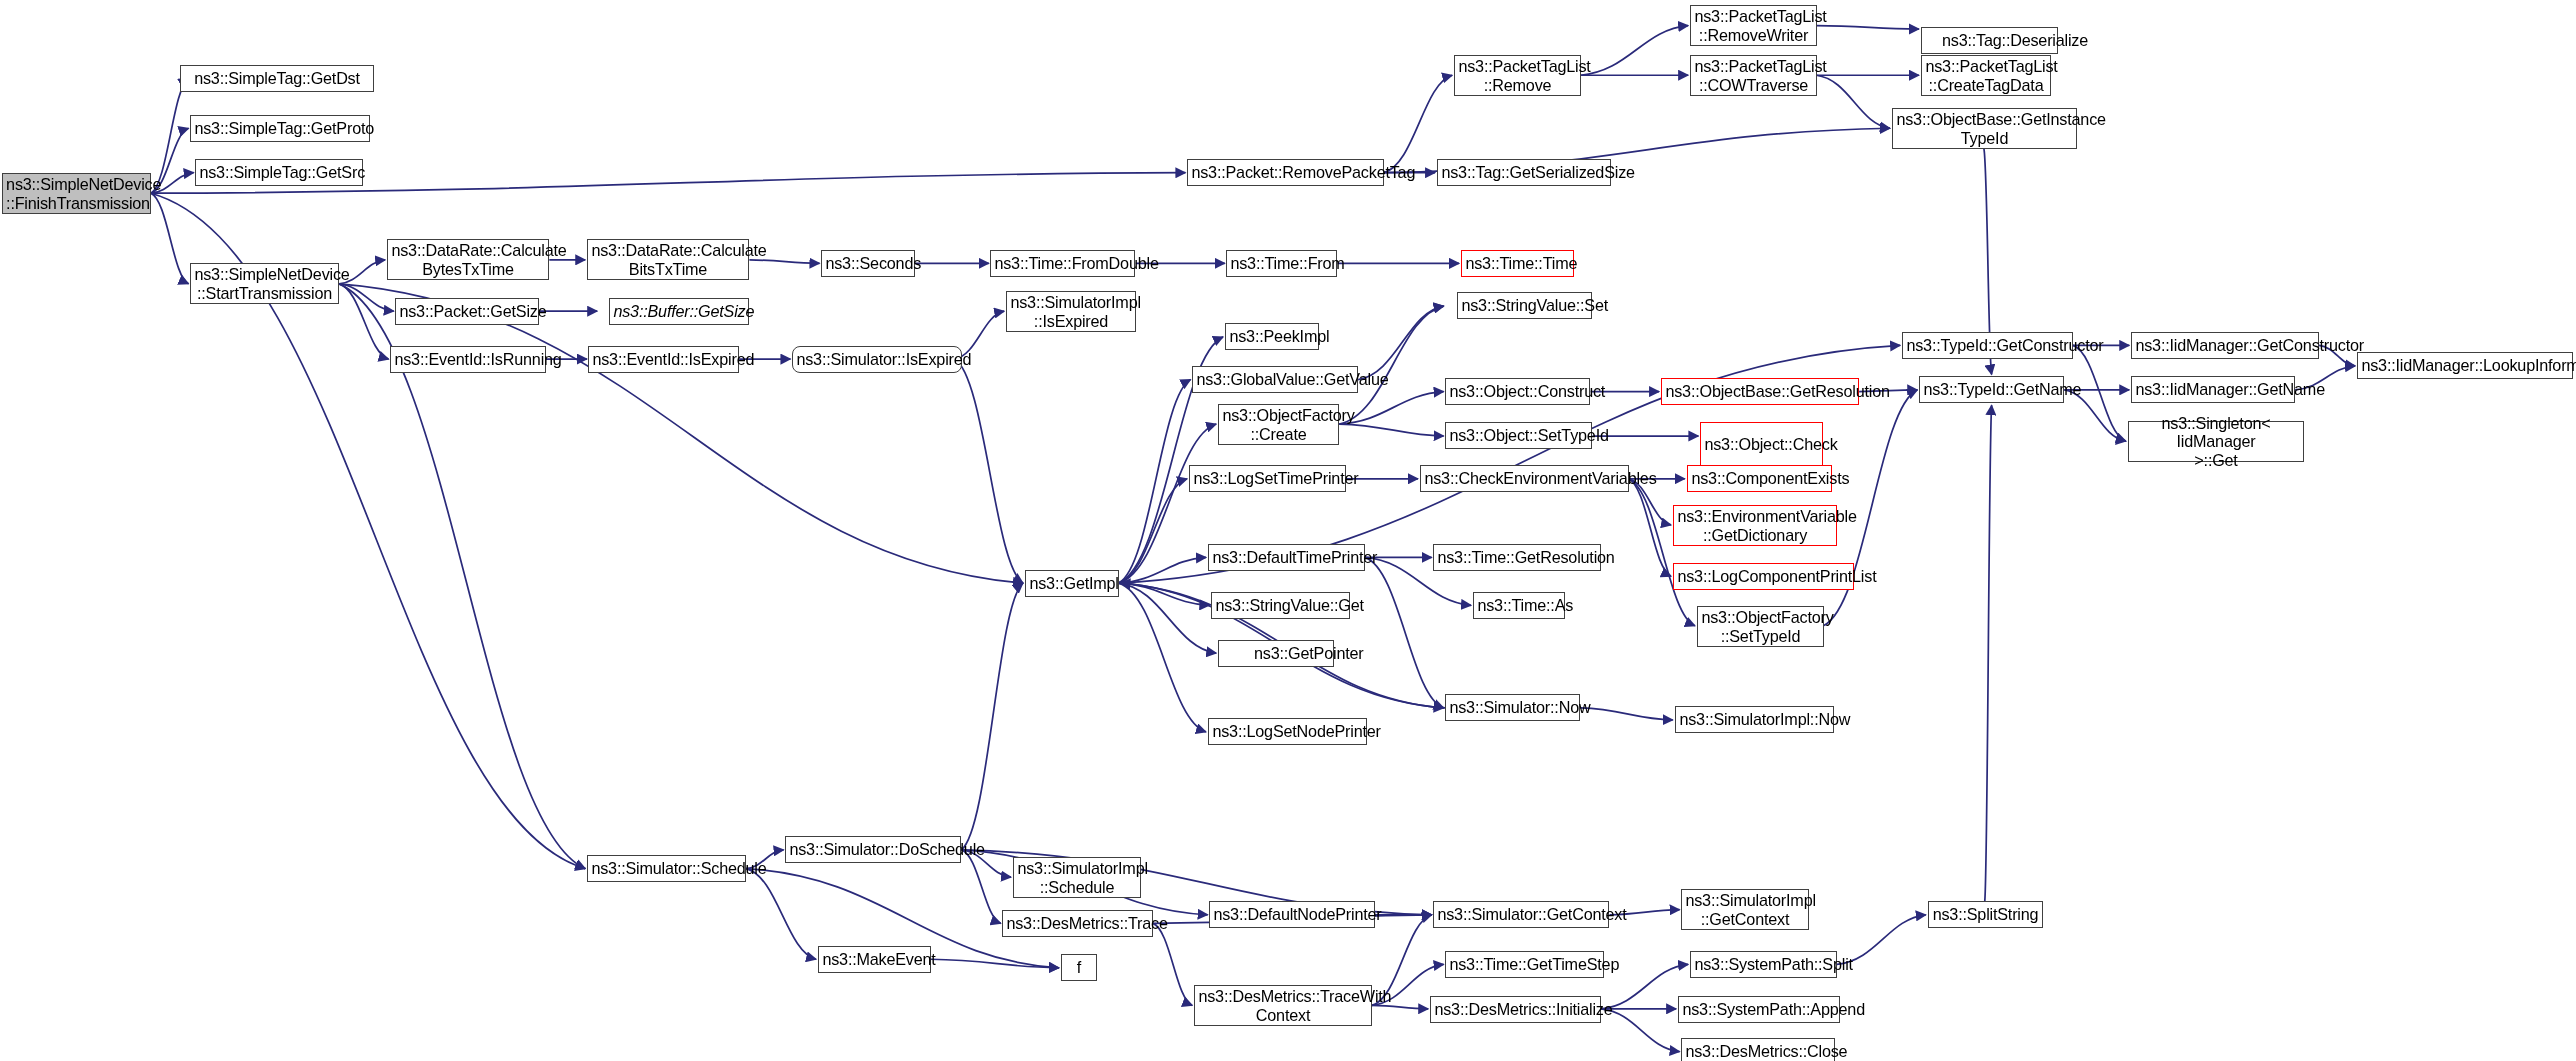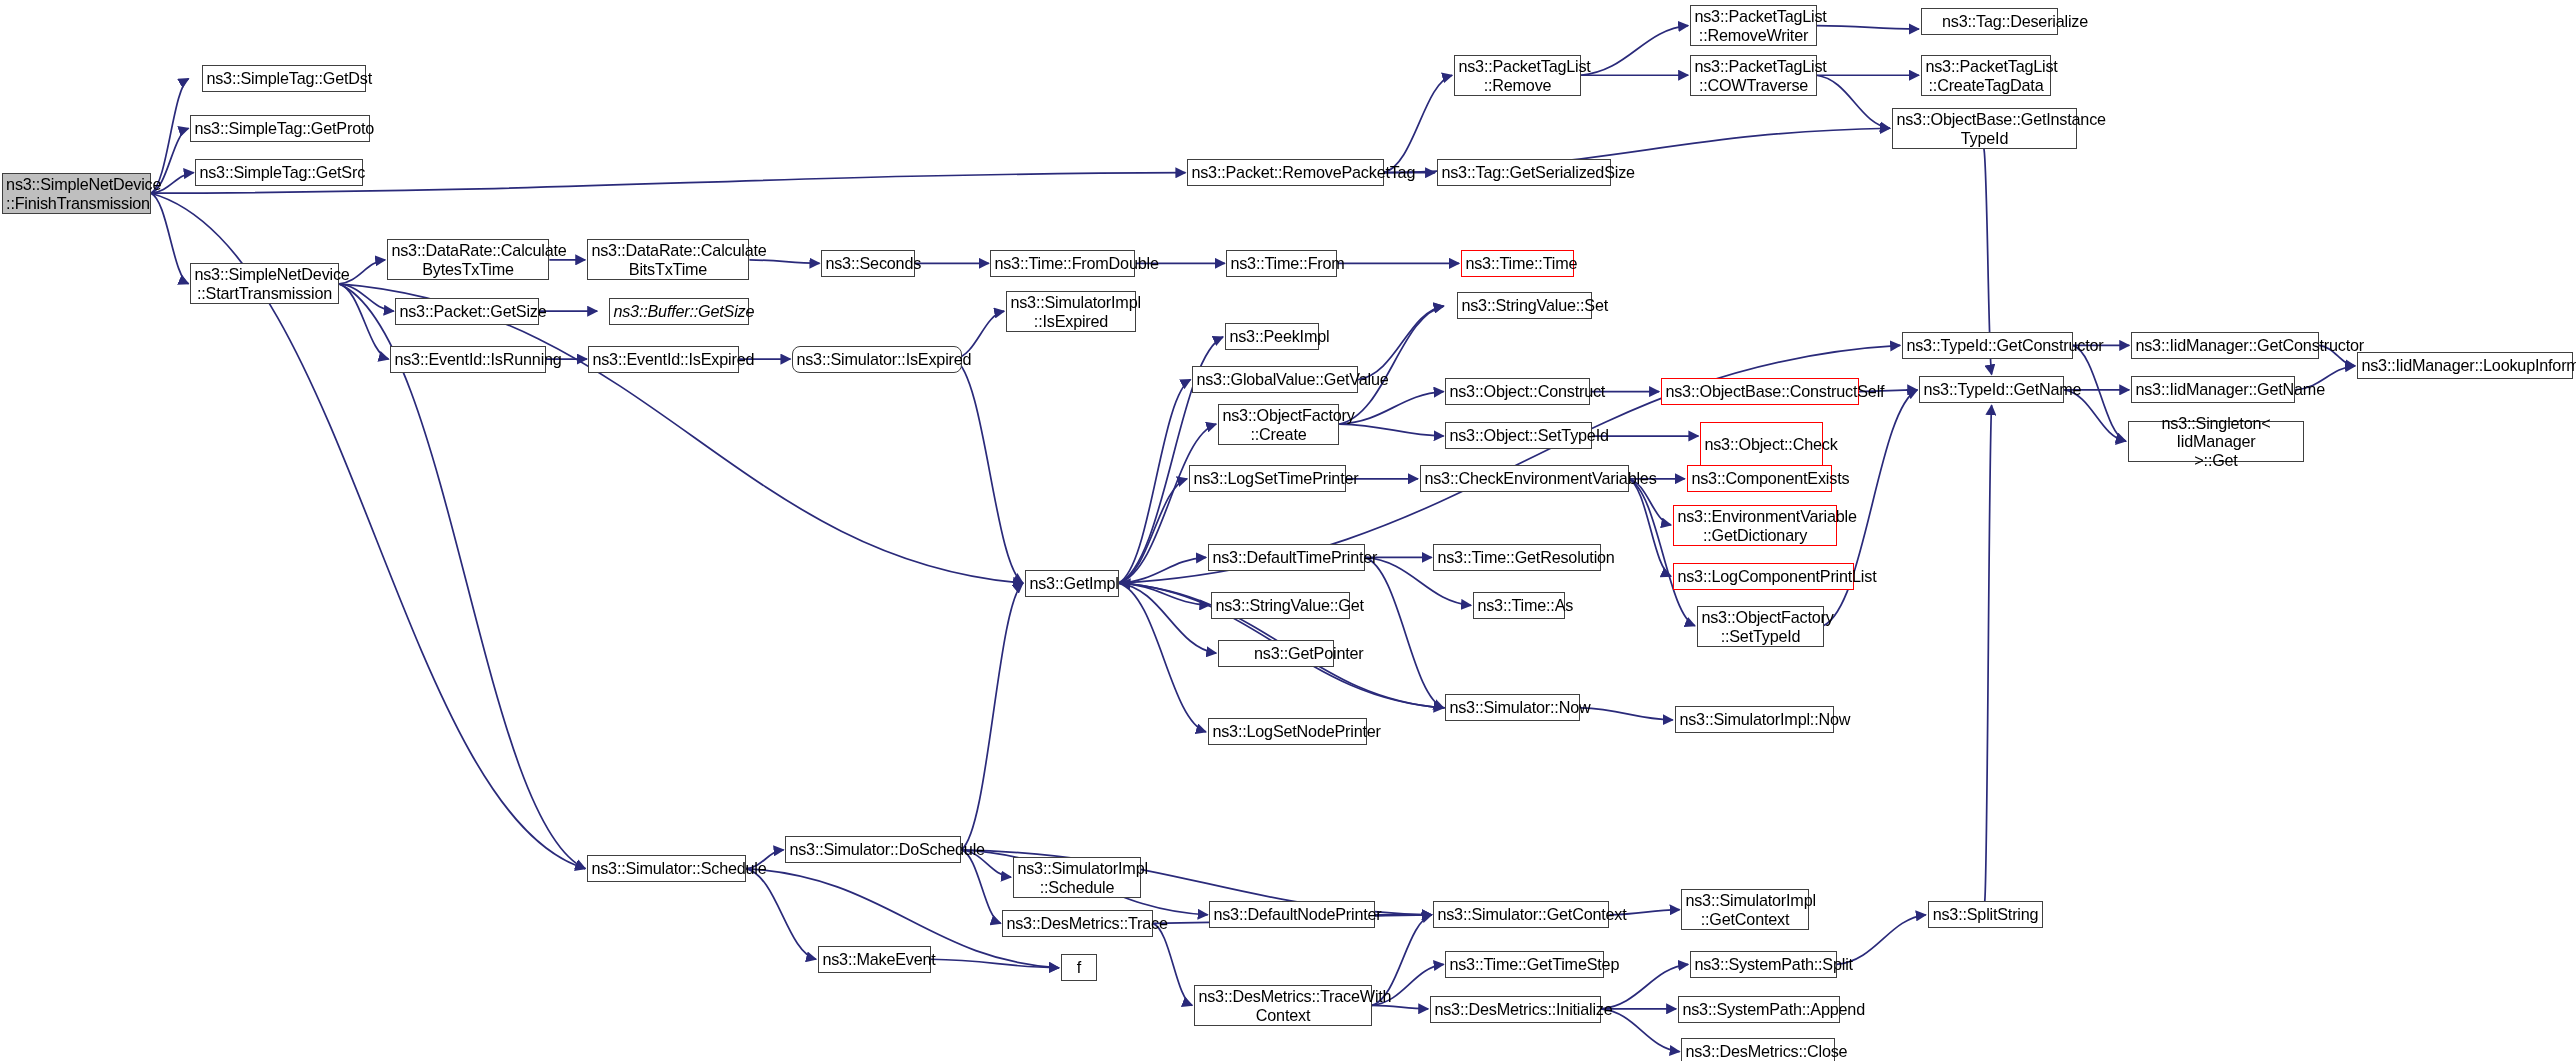"ns3::Tag::Deserialize" div.node { top: 8px -> 27px }
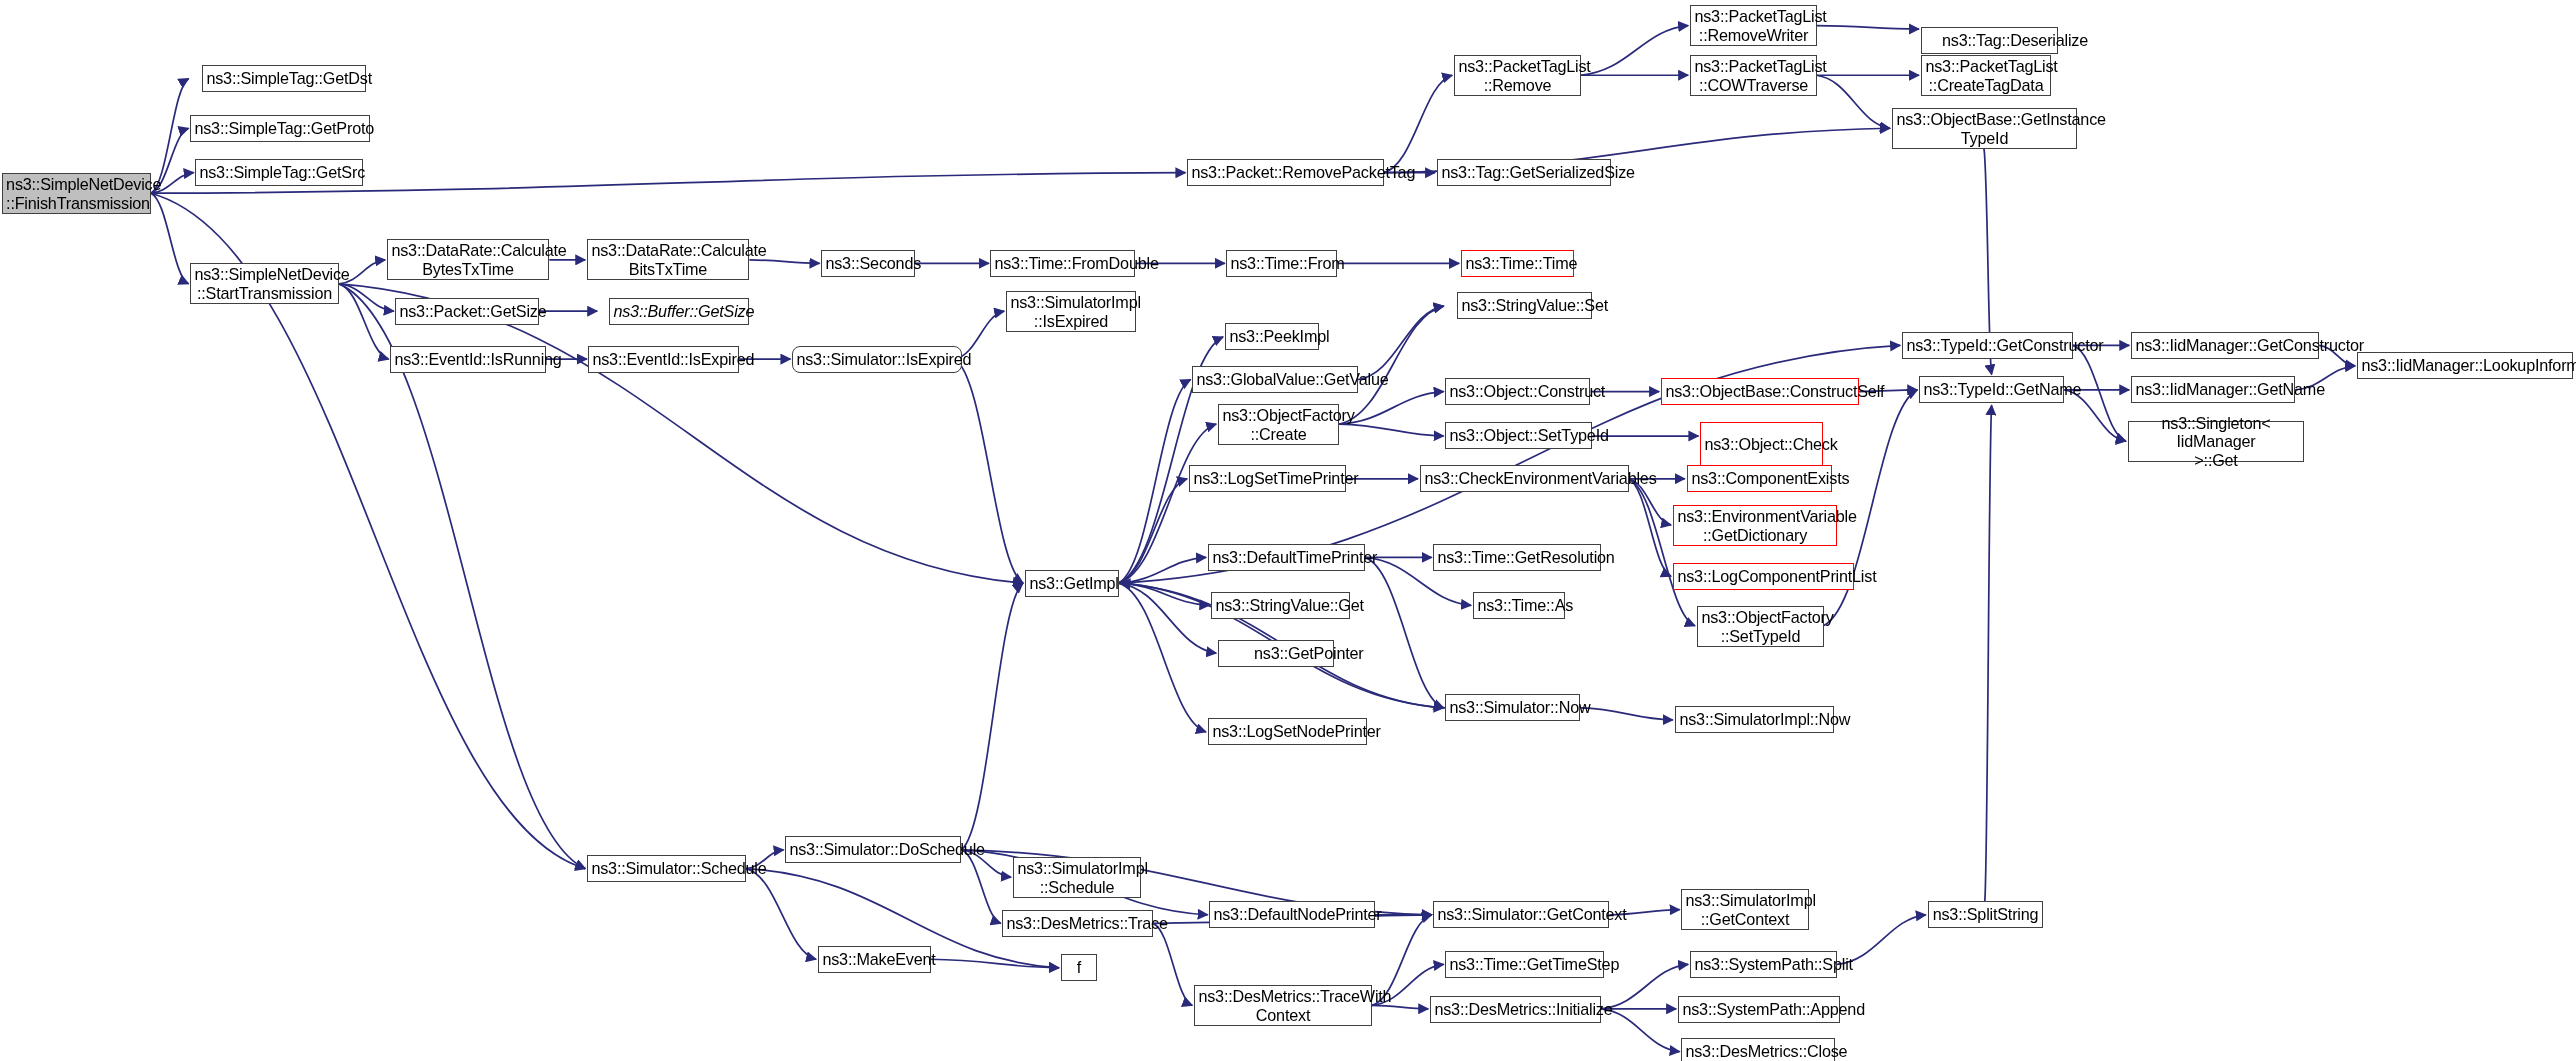"ns3::SimpleTag::GetDst" div.node { left: 202px -> 180px; width: 164px -> 194px }
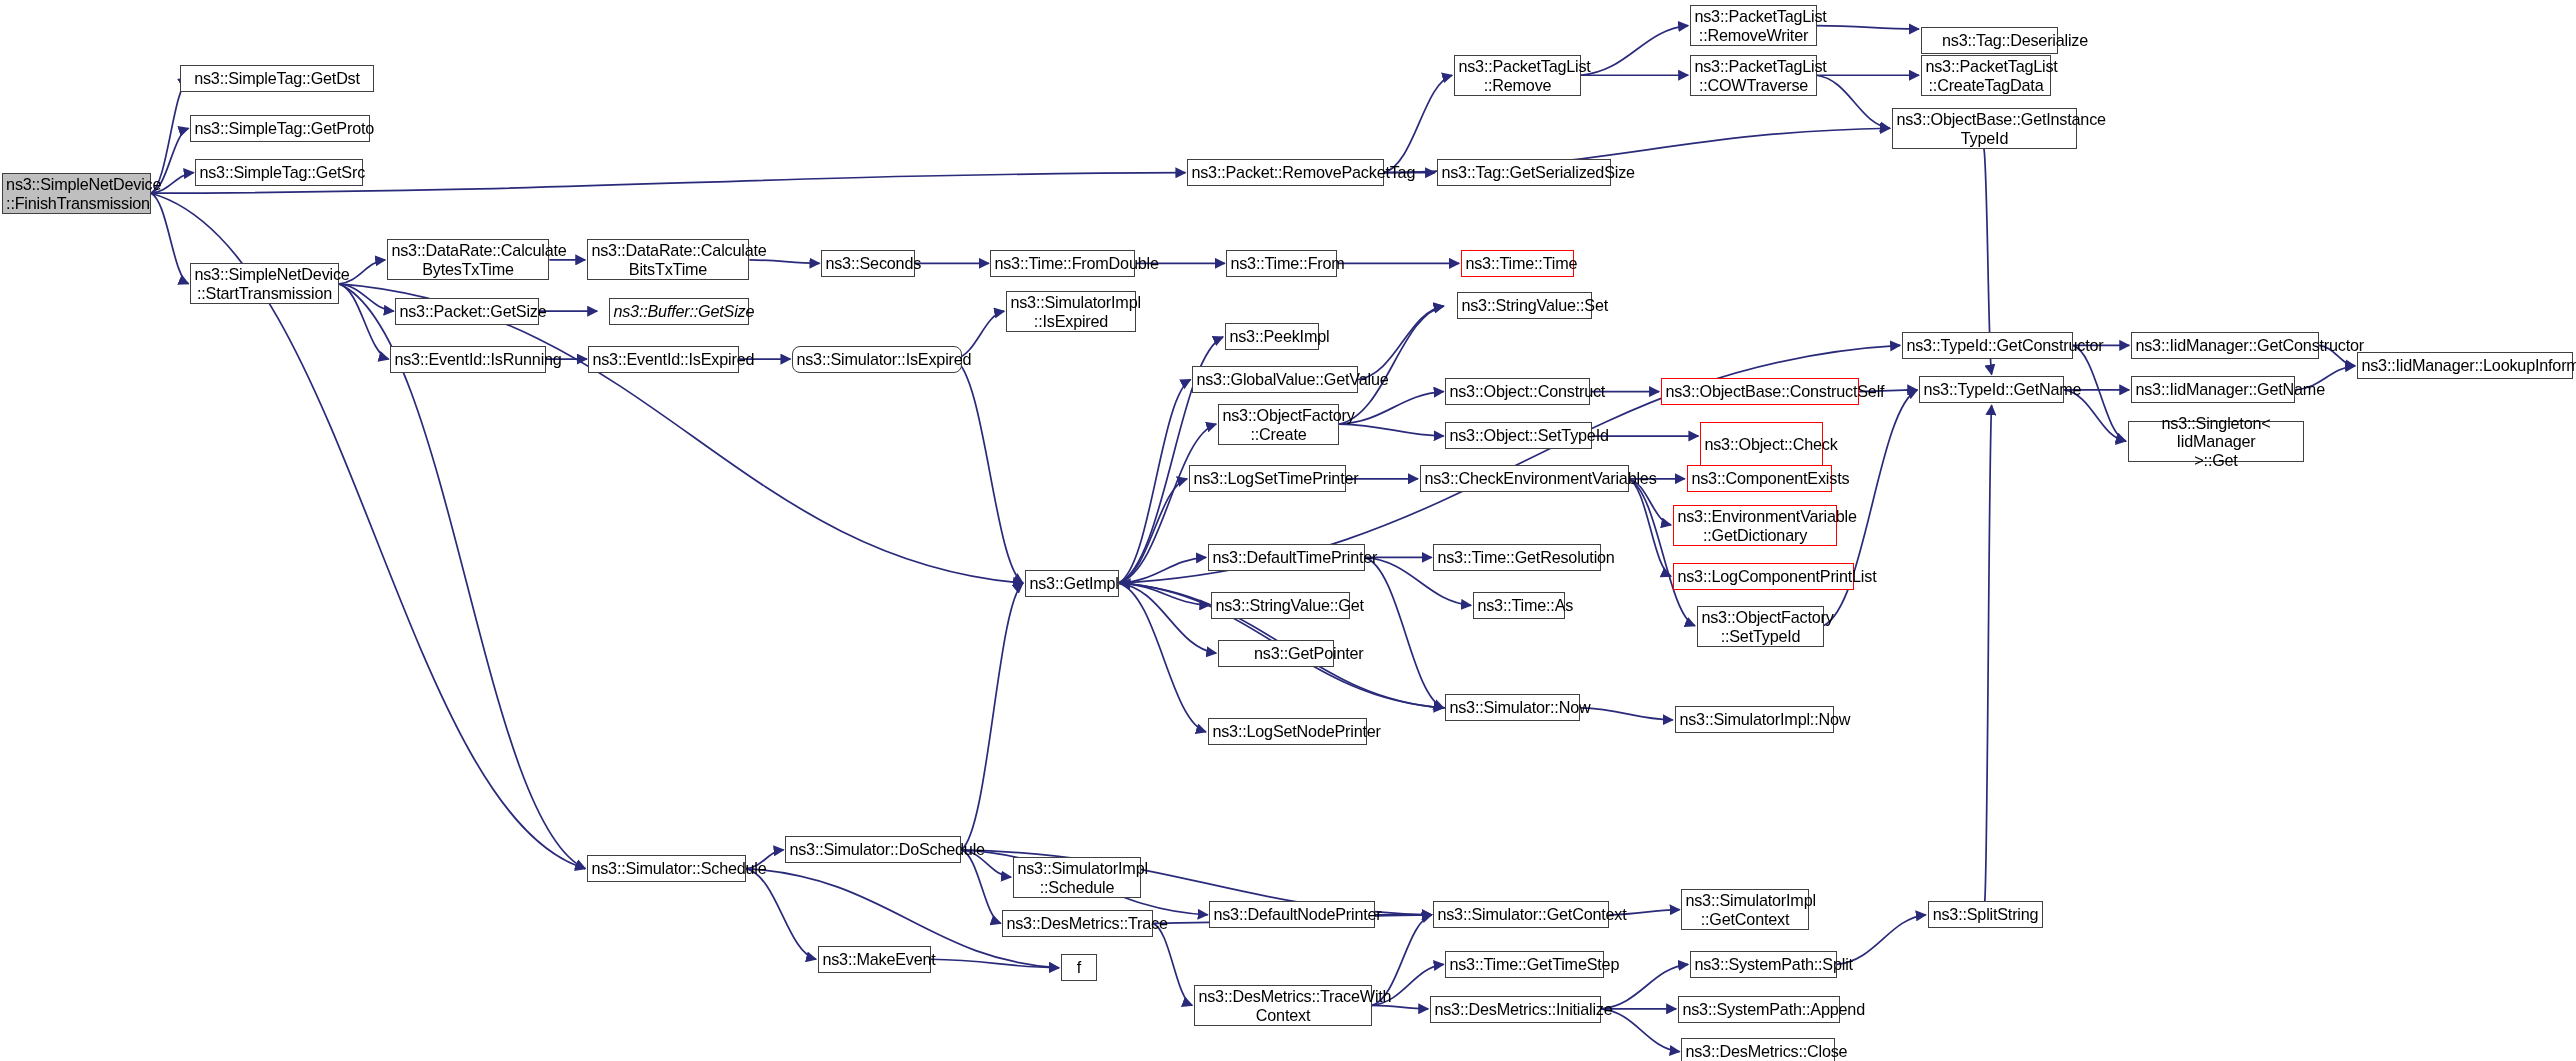"ns3::ObjectBase::ConstructSelf" span.lbl { text: ns3::ObjectBase::ConstructSelf -> ns3::ObjectBase::GetResolution }
